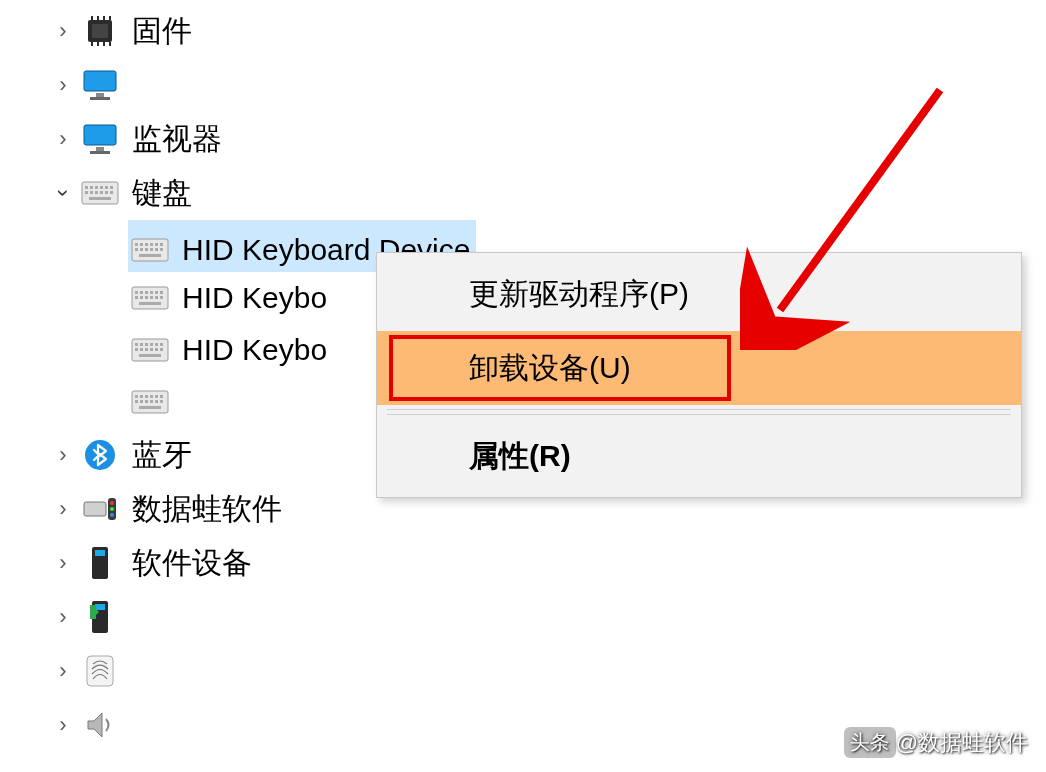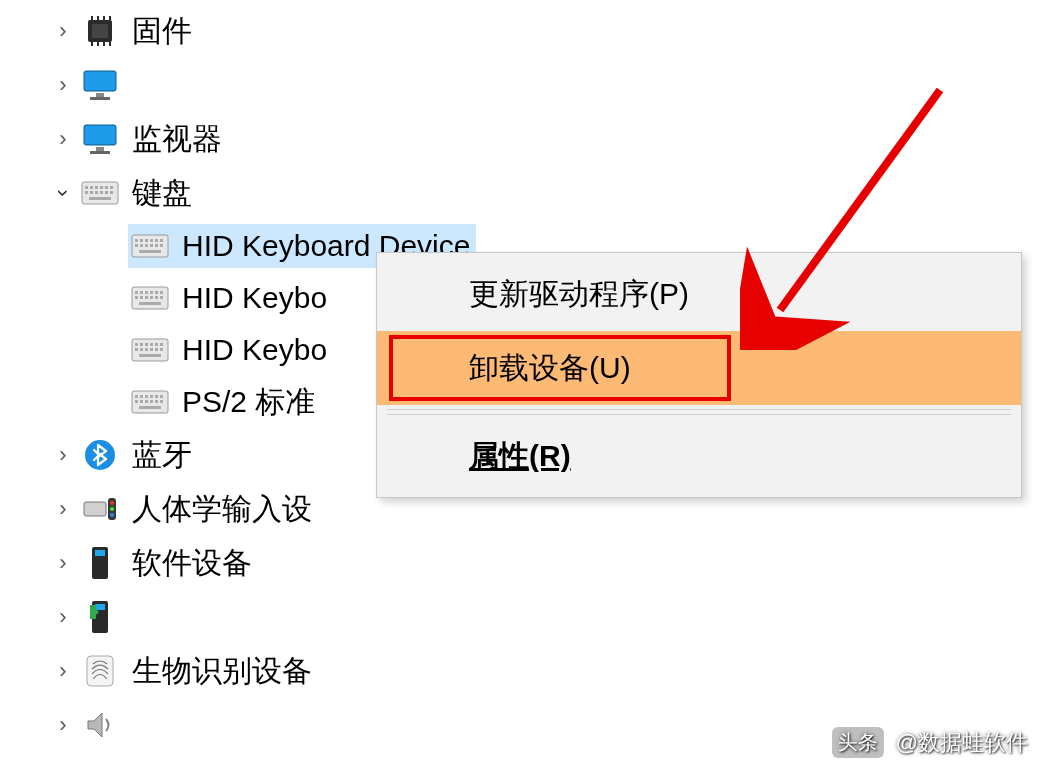"HID Keyboard Device" .sel { padding: 2px 6px 2px 0 -> 10px 6px 2px 0 }
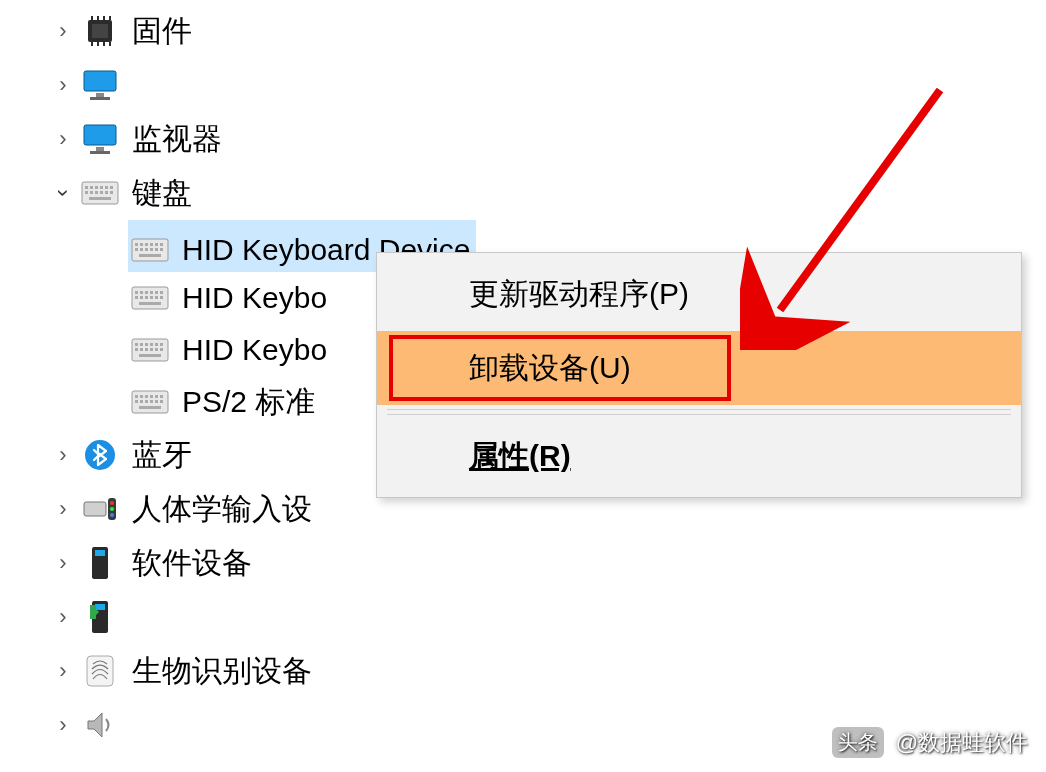"PS/2 标准" span.label { html: <span>PS/2 标准</span> -> none }
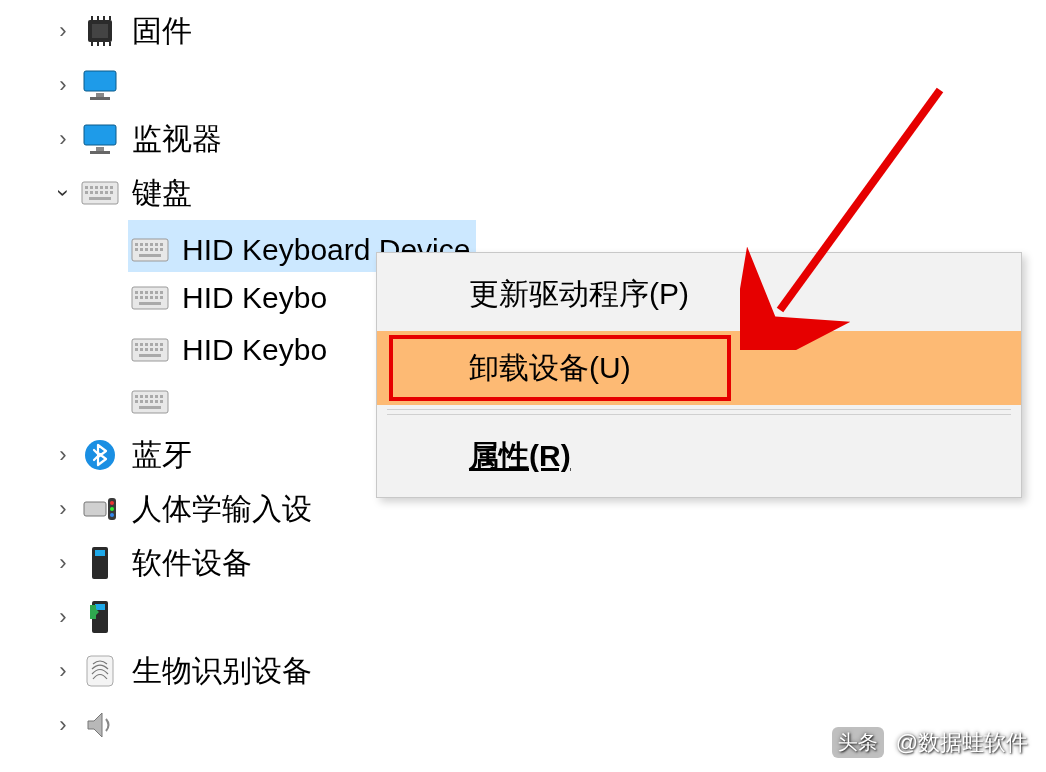"属性(R)" .ctxitem.bold { text-decoration: underline -> none }
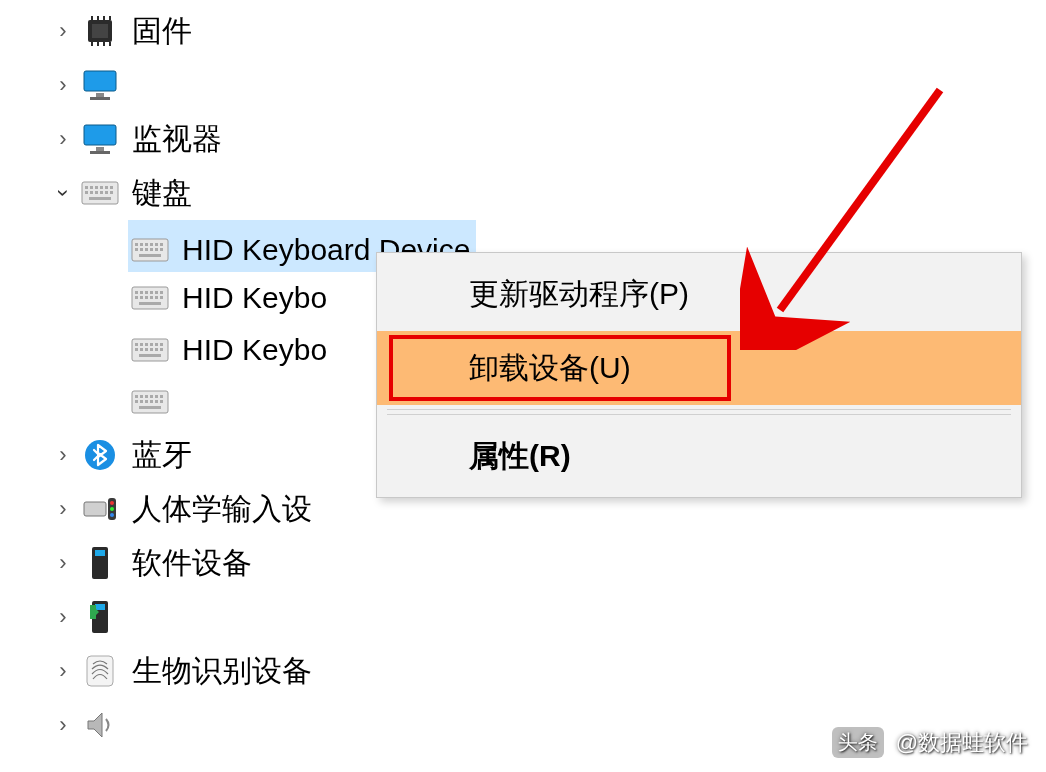"人体学输入设" span.label { text: 人体学输入设 -> 数据蛙软件 }
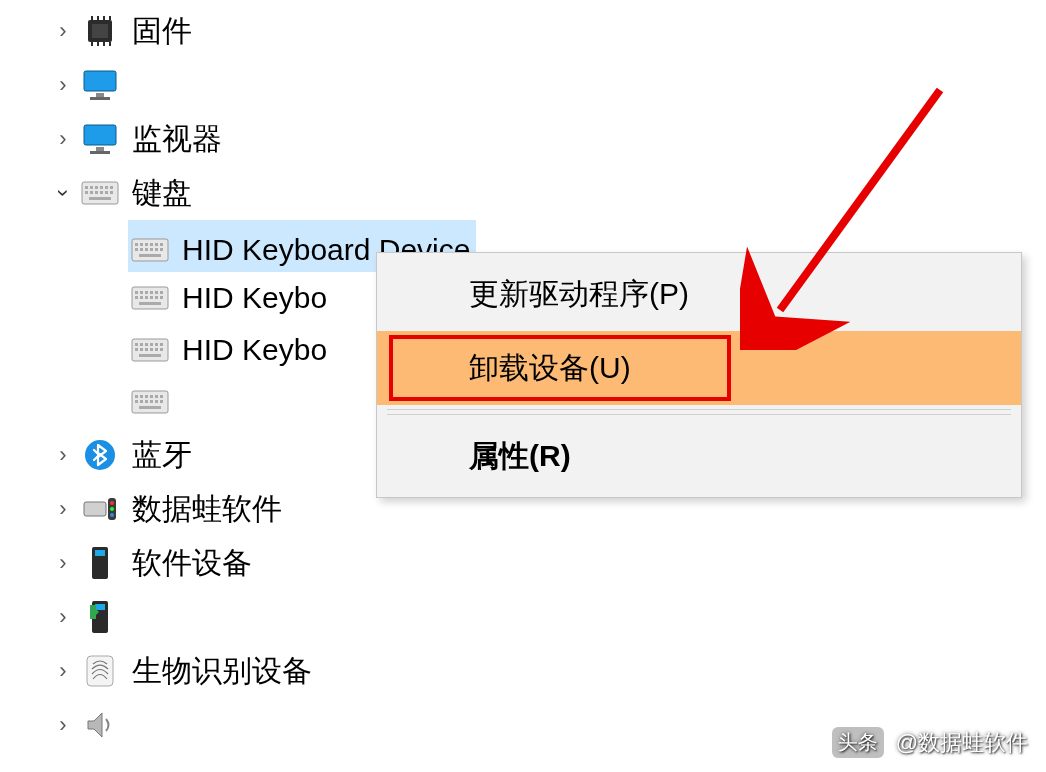"生物识别设备" span.label { html: <span>生物识别设备</span> -> none }
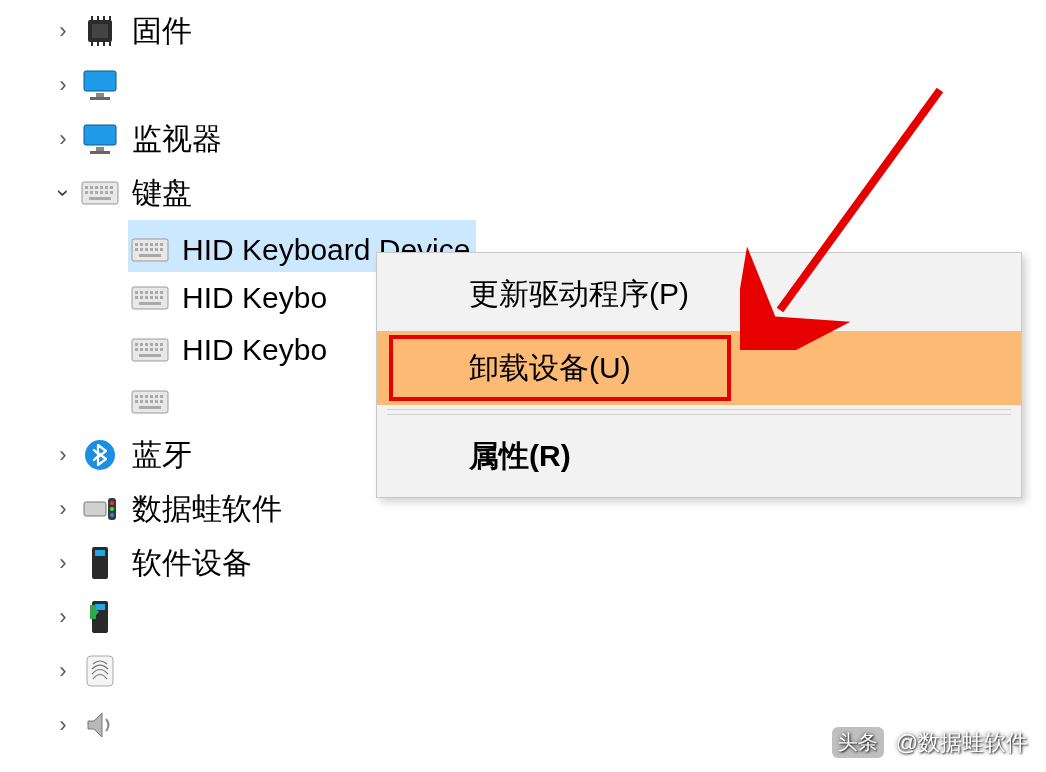"头条" .wm { gap: 12px -> 0 }
